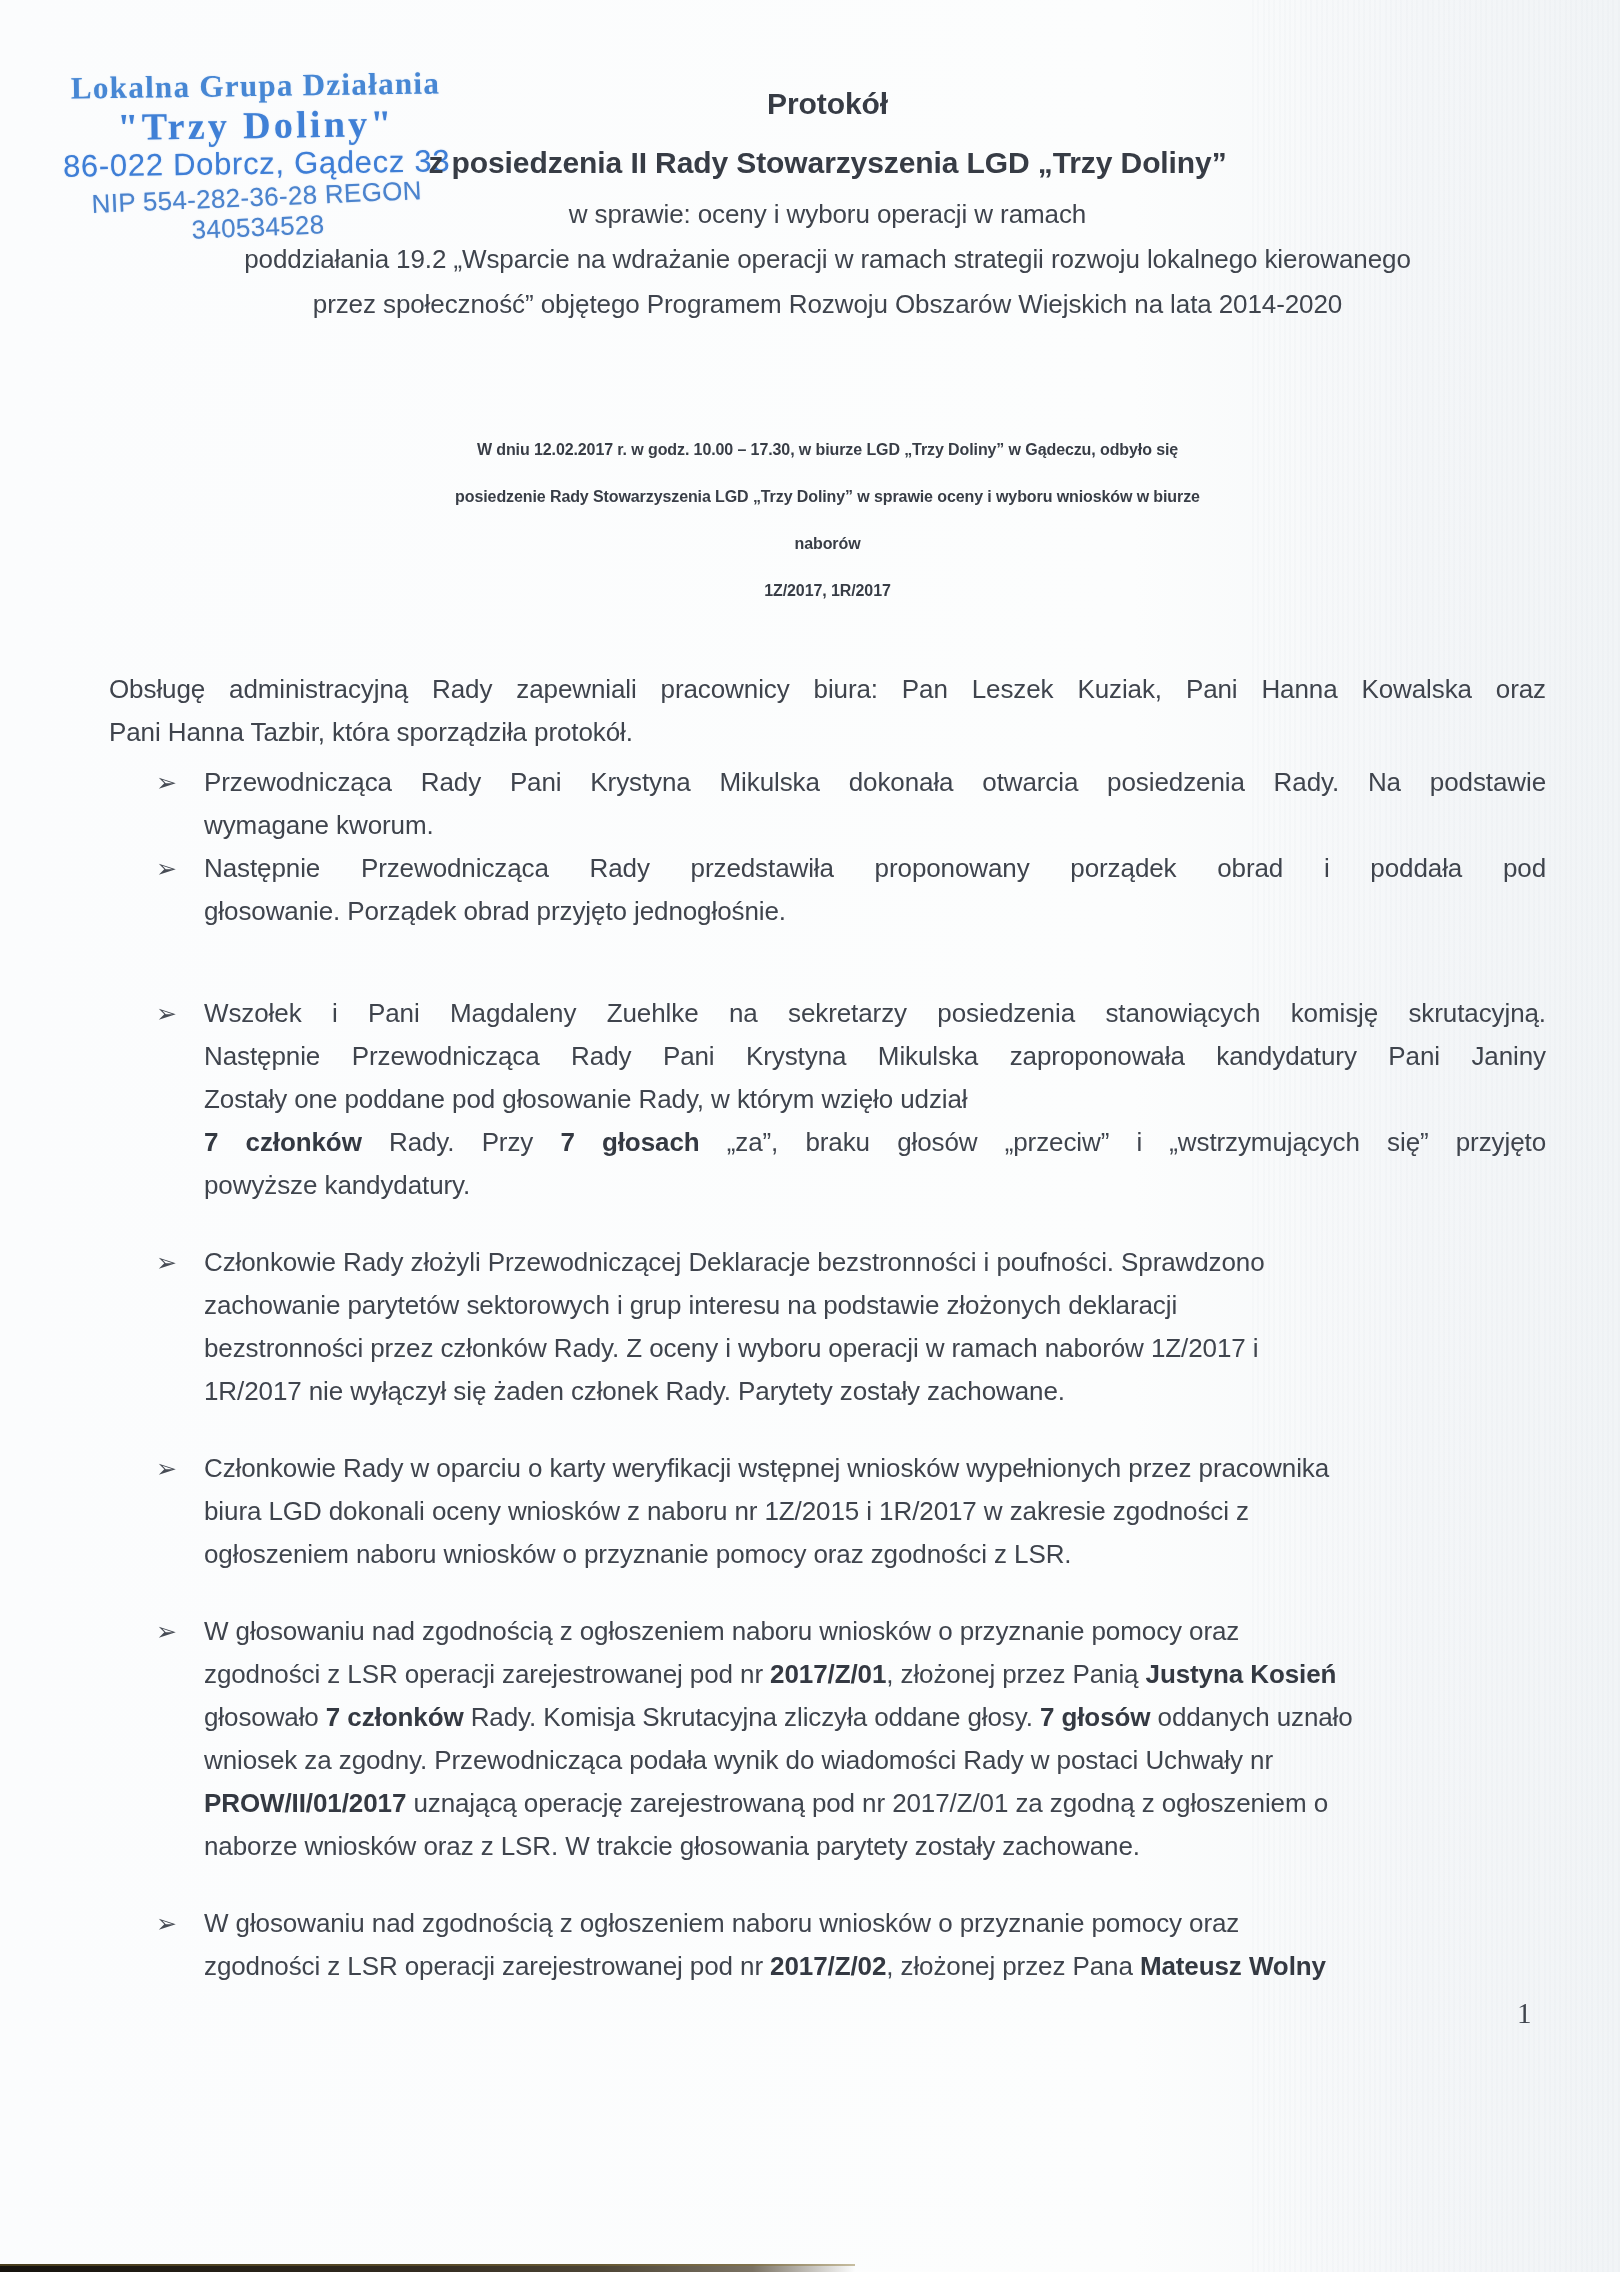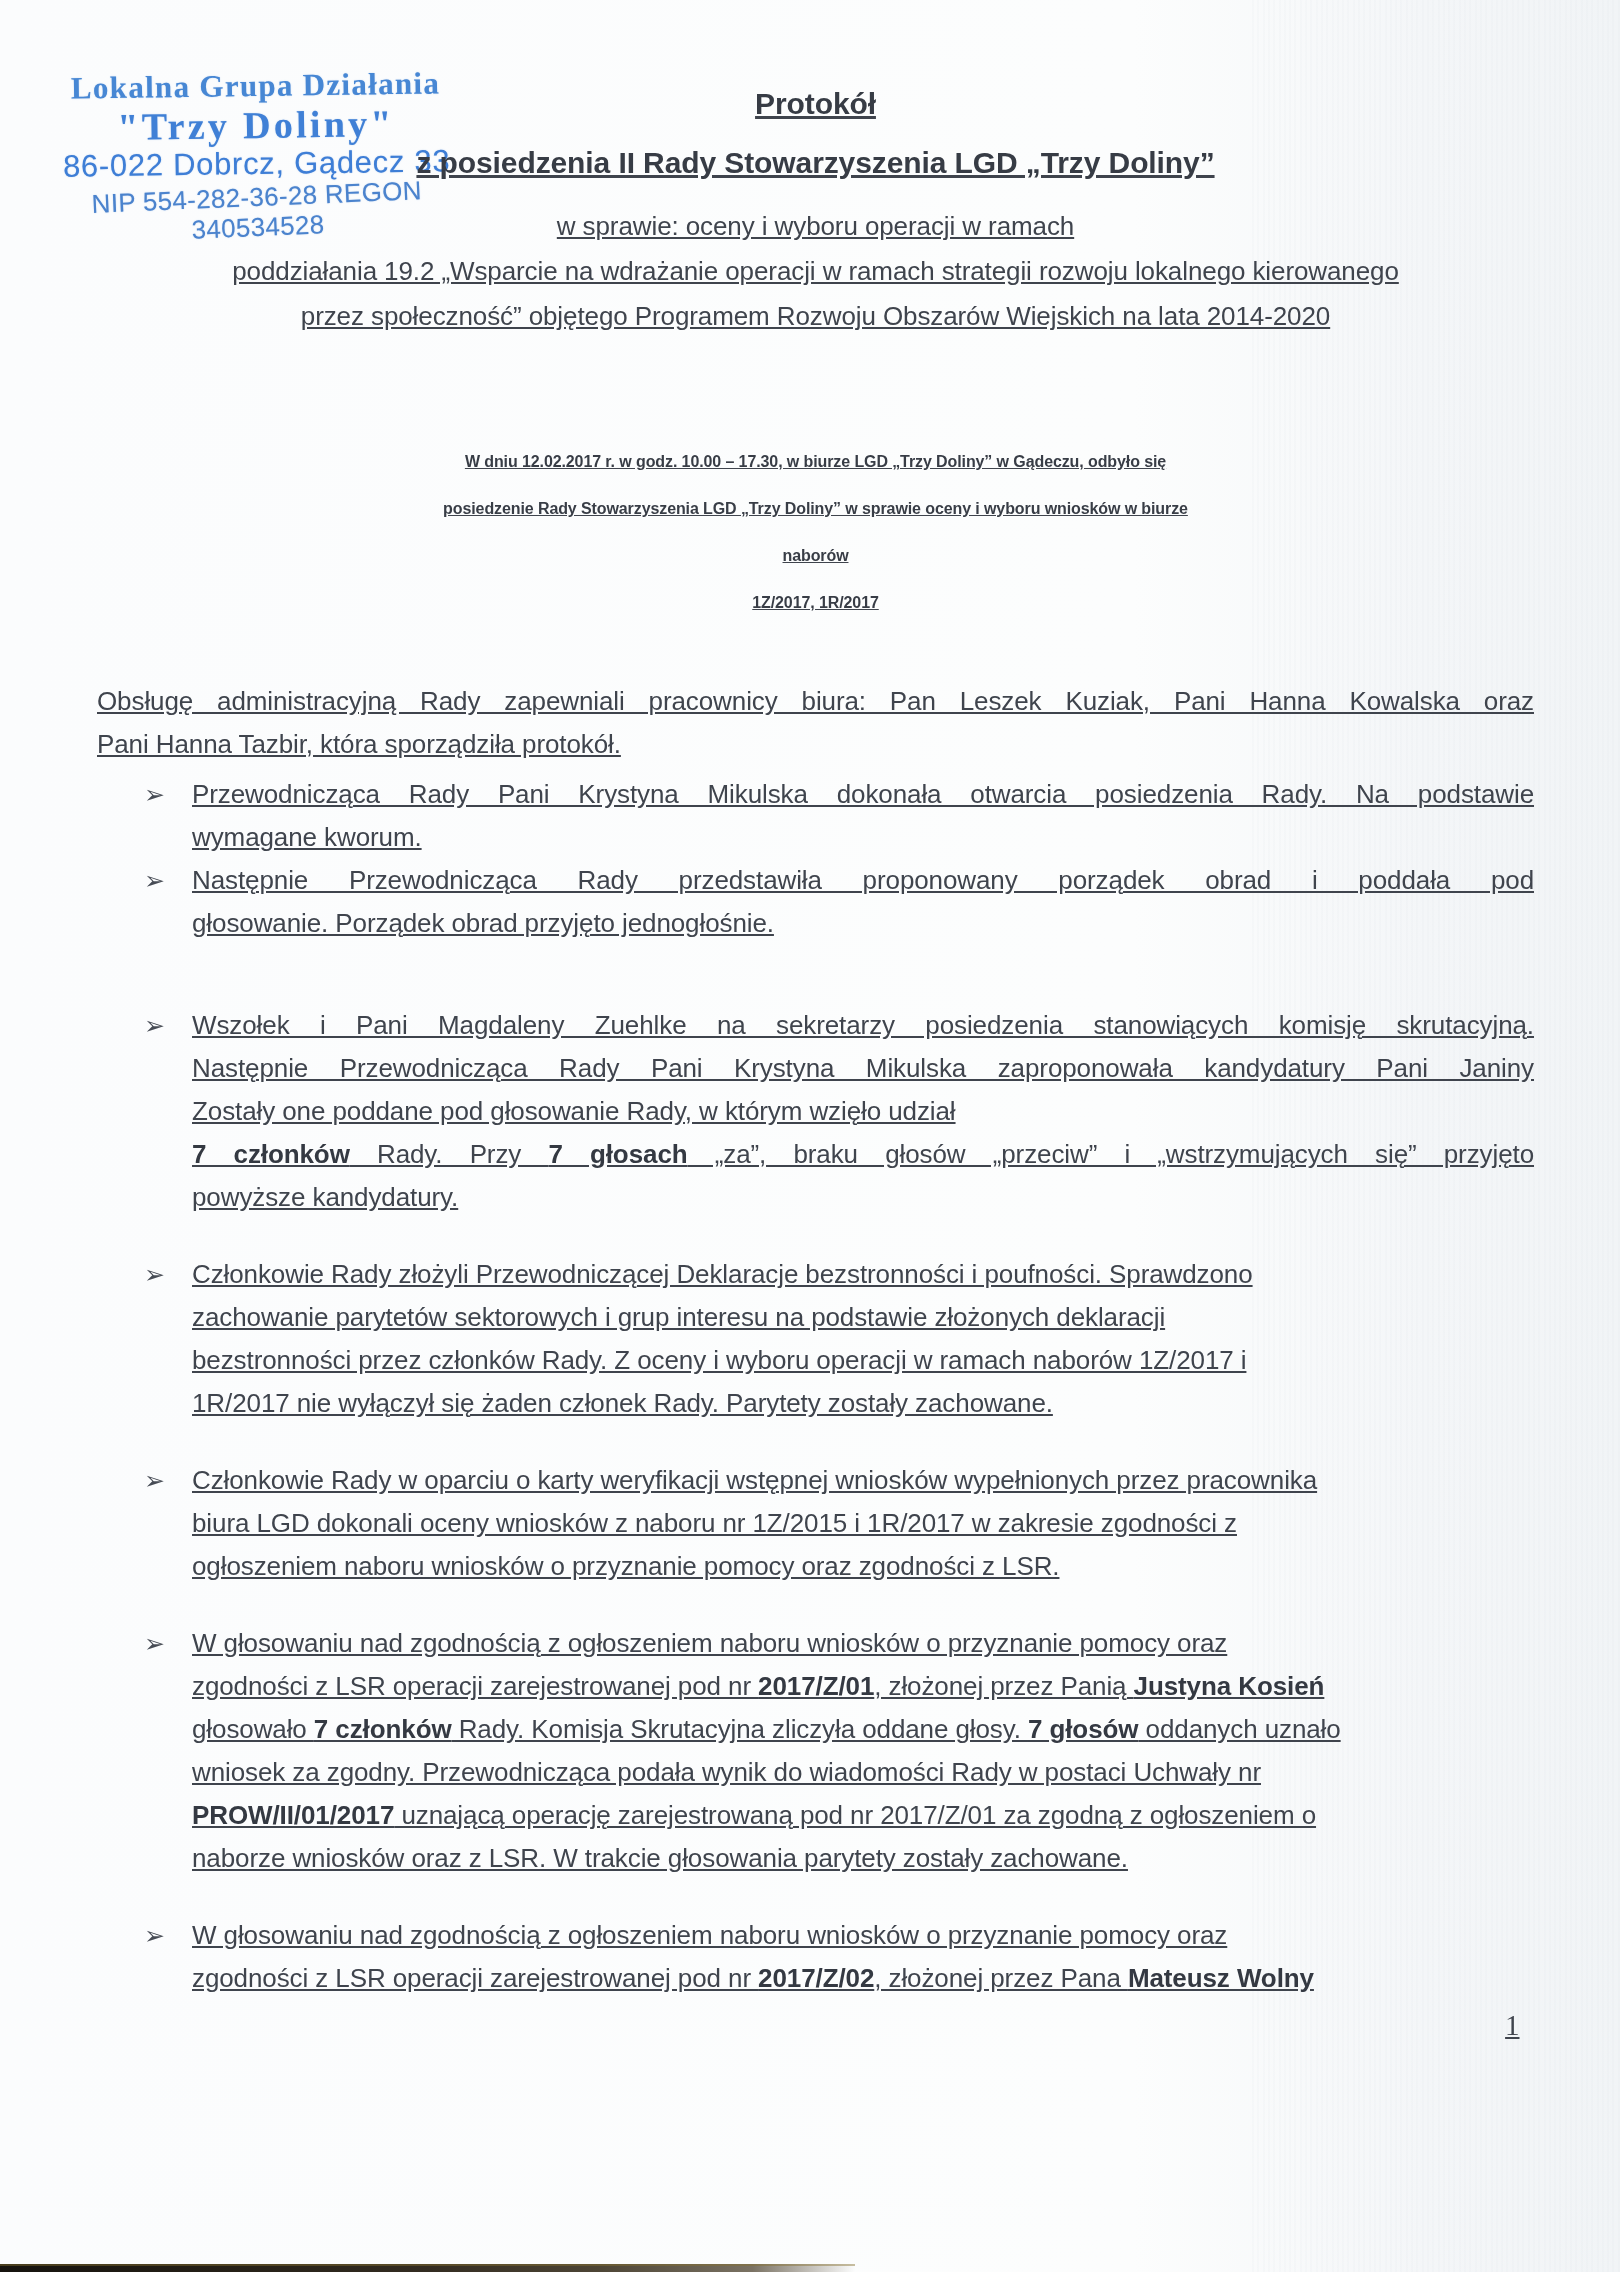"Protokół" .content { left: 97px -> 109px; text-decoration: underline -> none }
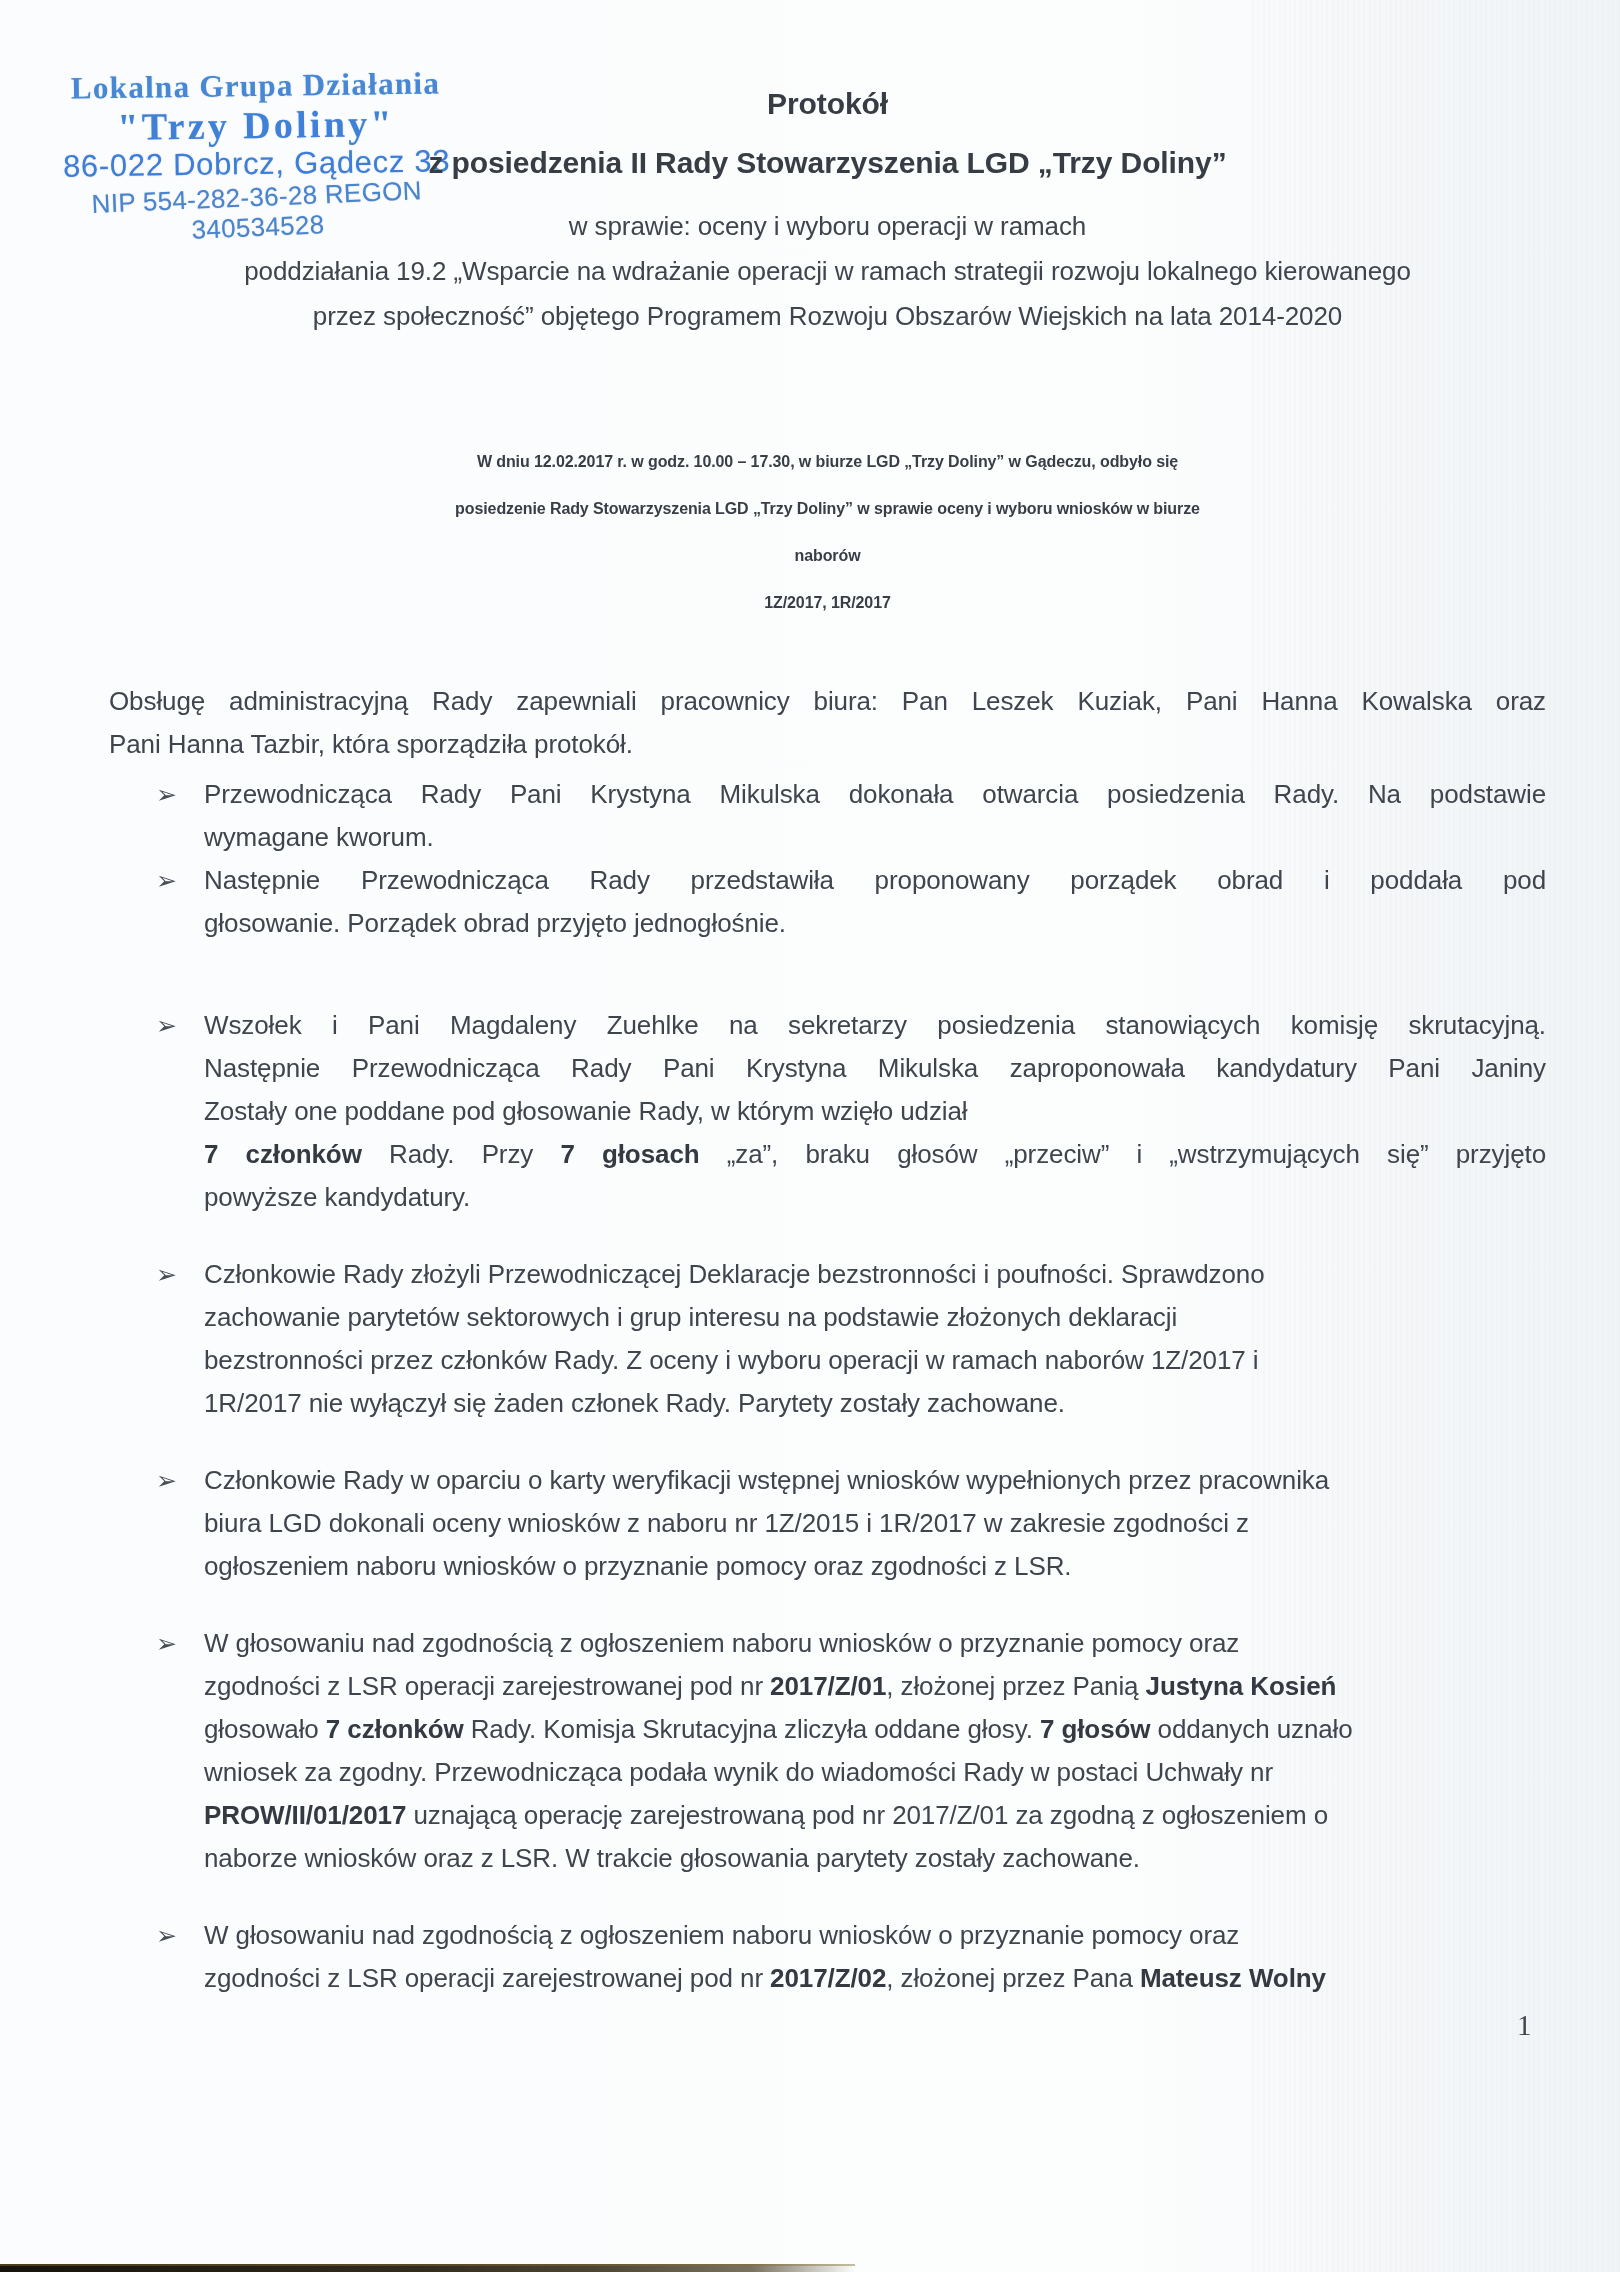"w sprawie: oceny i wyboru" .subject-block { margin-top: 12px -> 0 }
